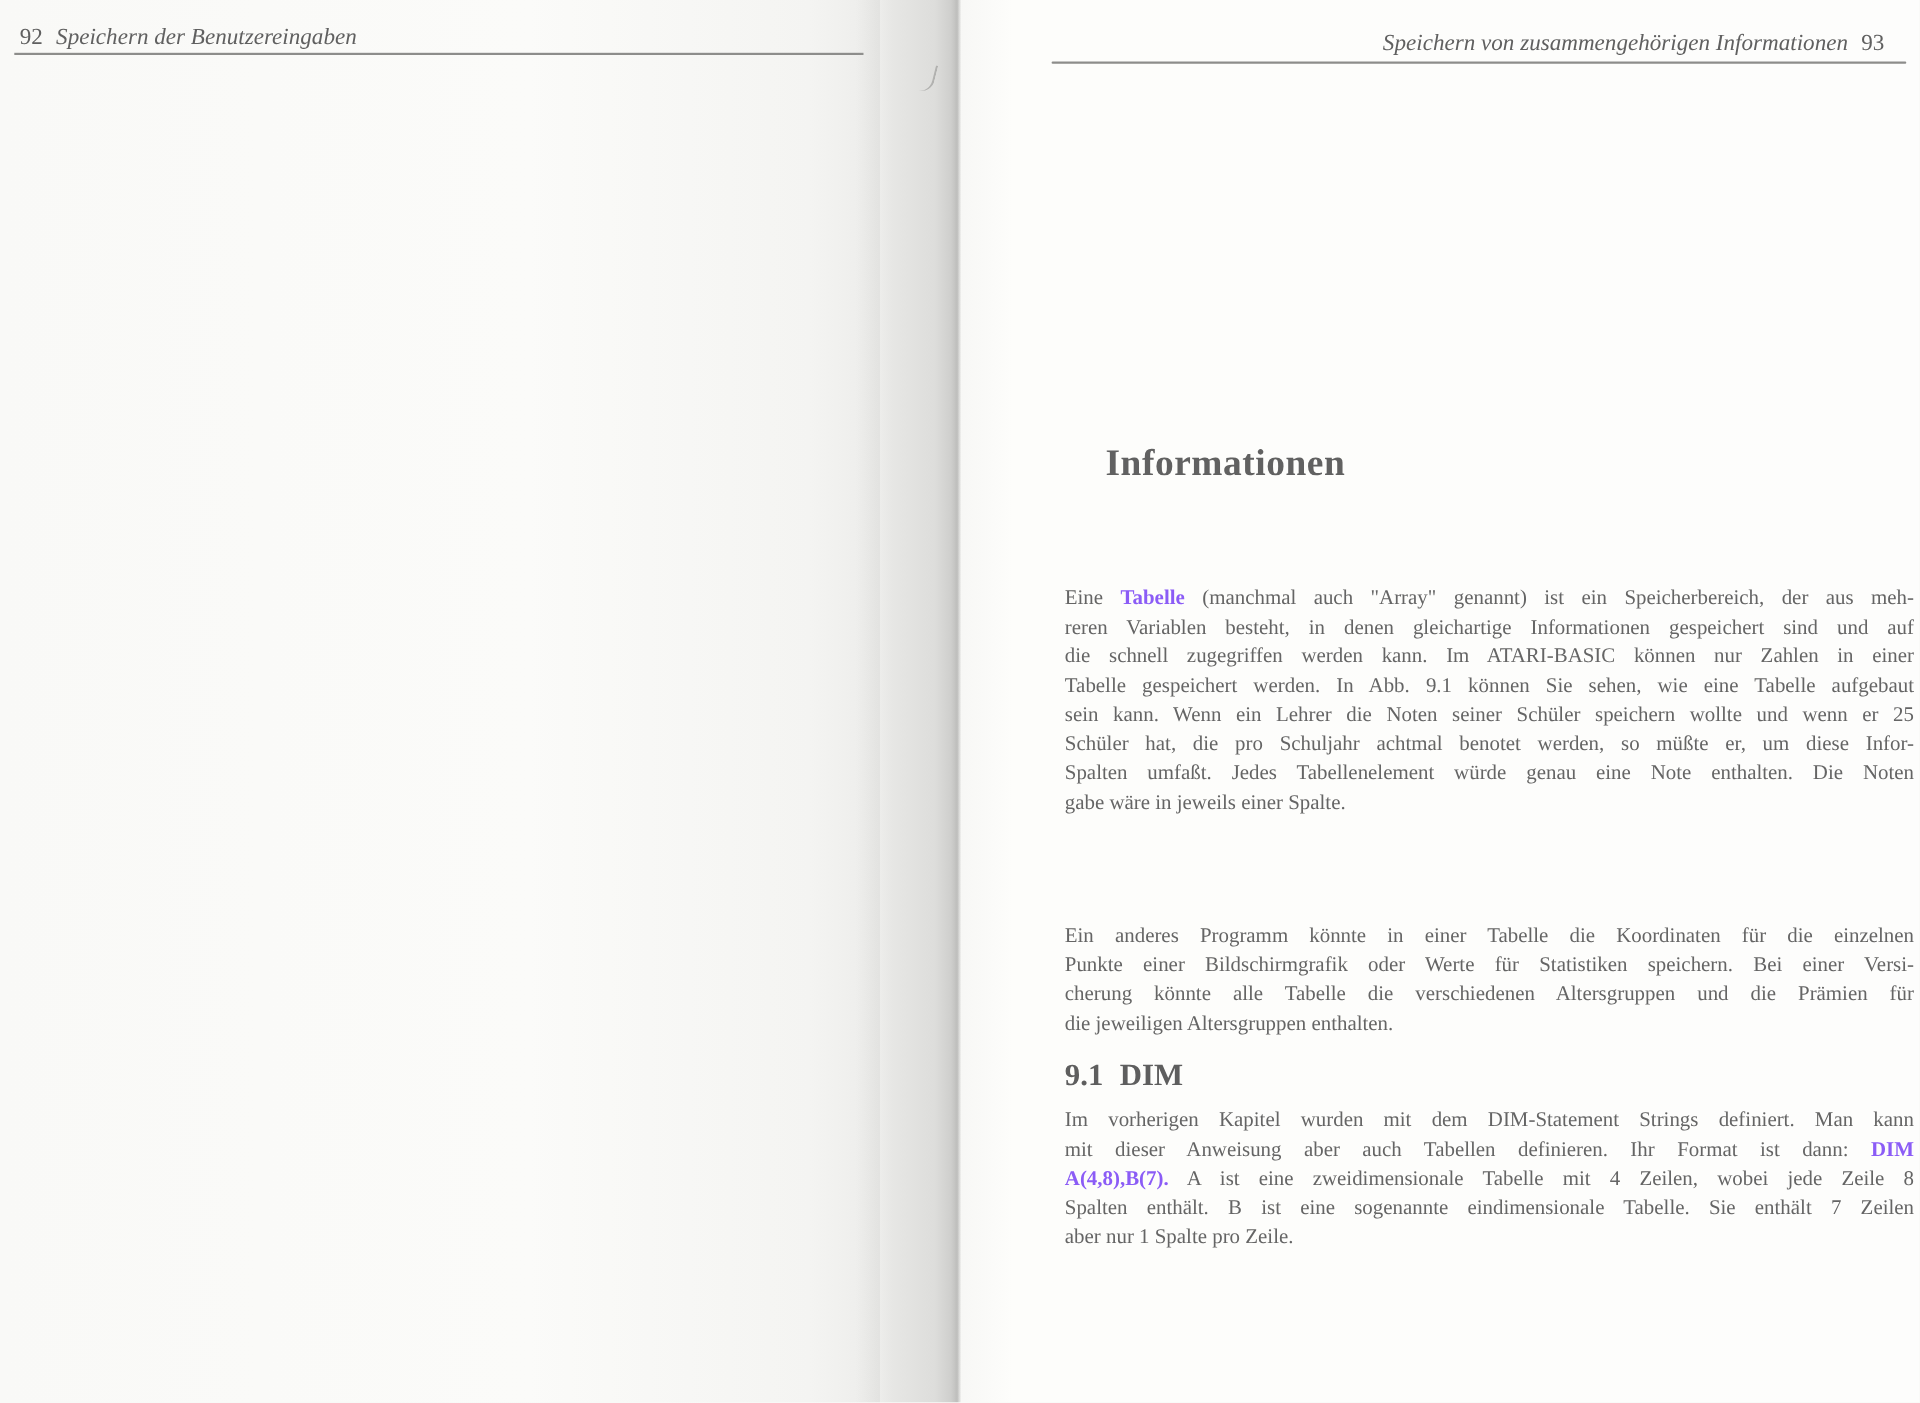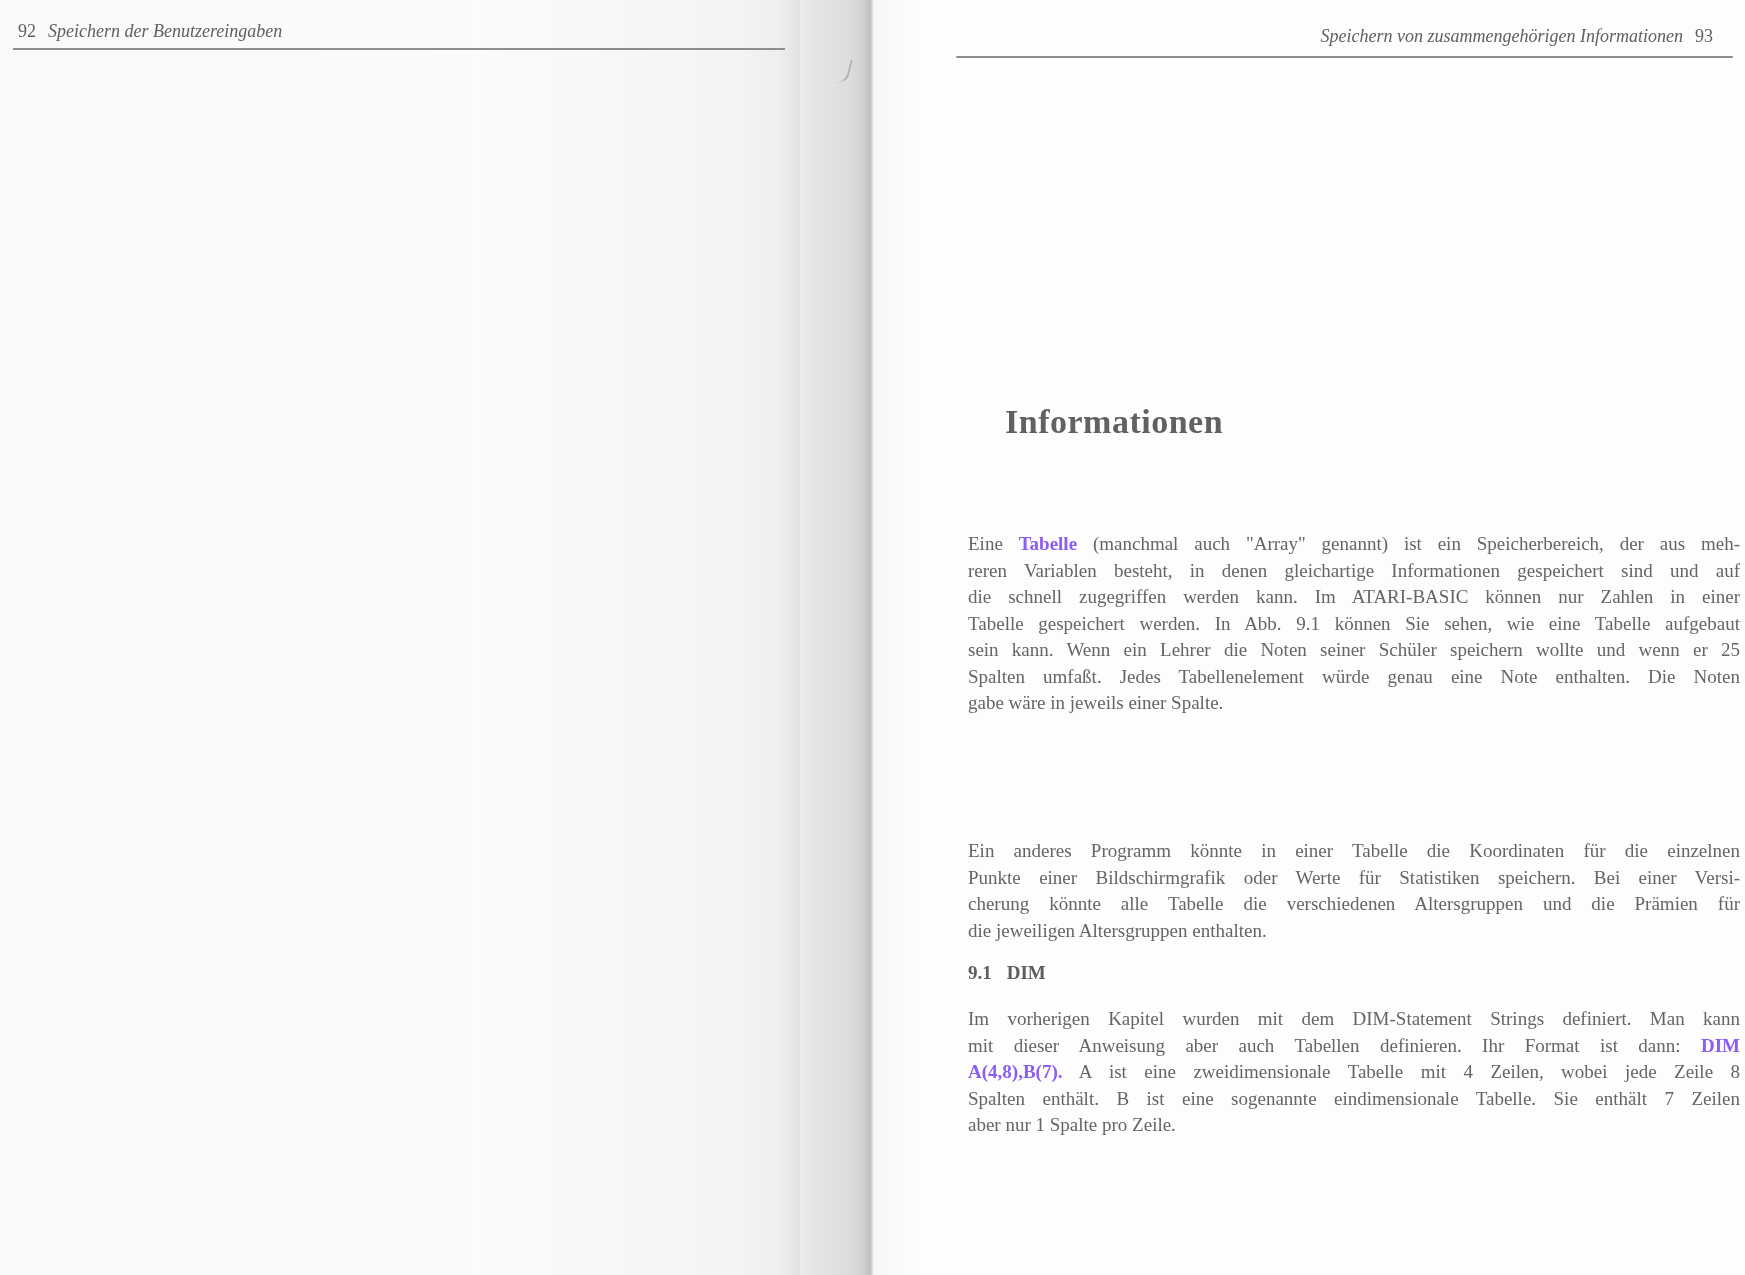"92 Speichern der Benutzereingaben" .runhead { font-size: 18px -> 21px }
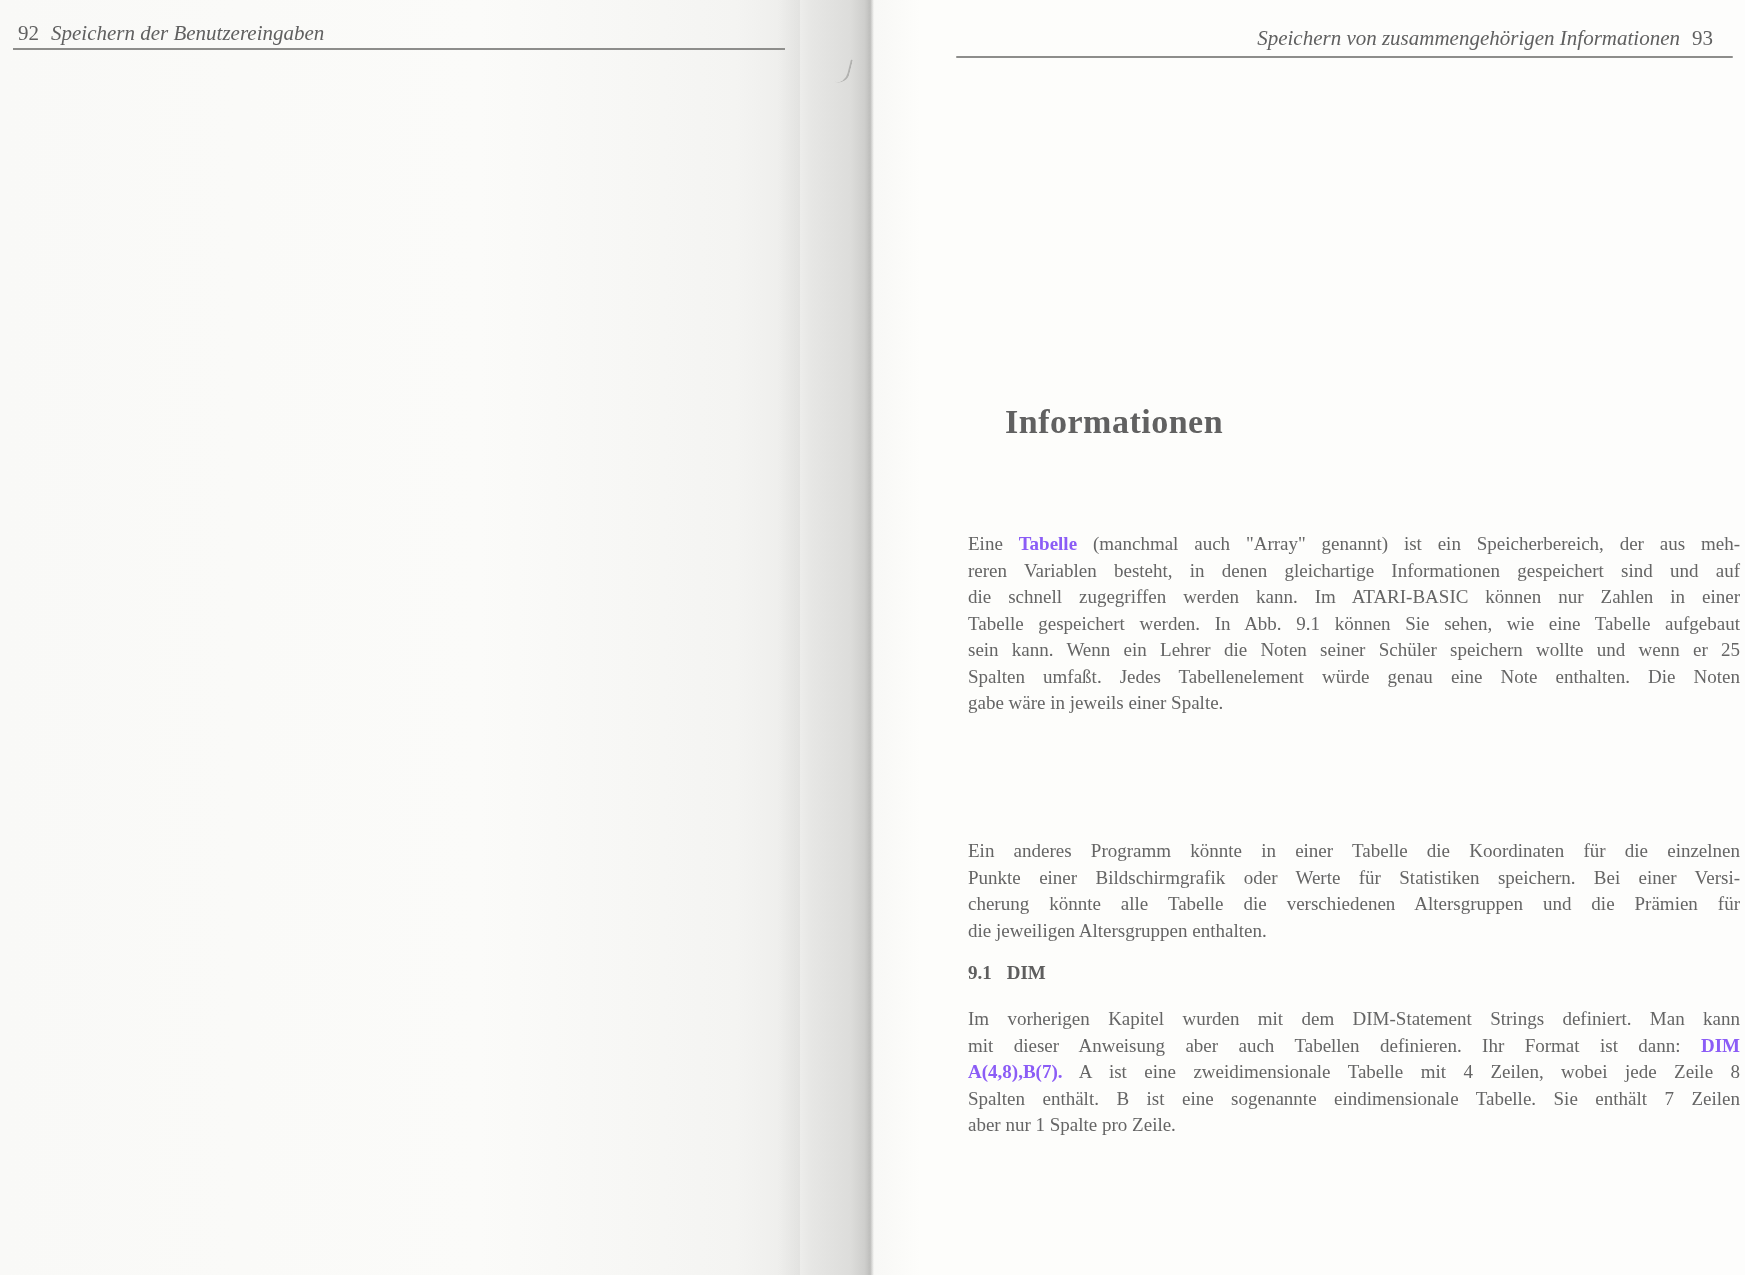"Schüler hat, die pro Schuljahr" div.line { html: none -> <div>Schüler hat, die pro Schuljahr achtmal benotet werden, so müßte er, um diese Infor-</div> }
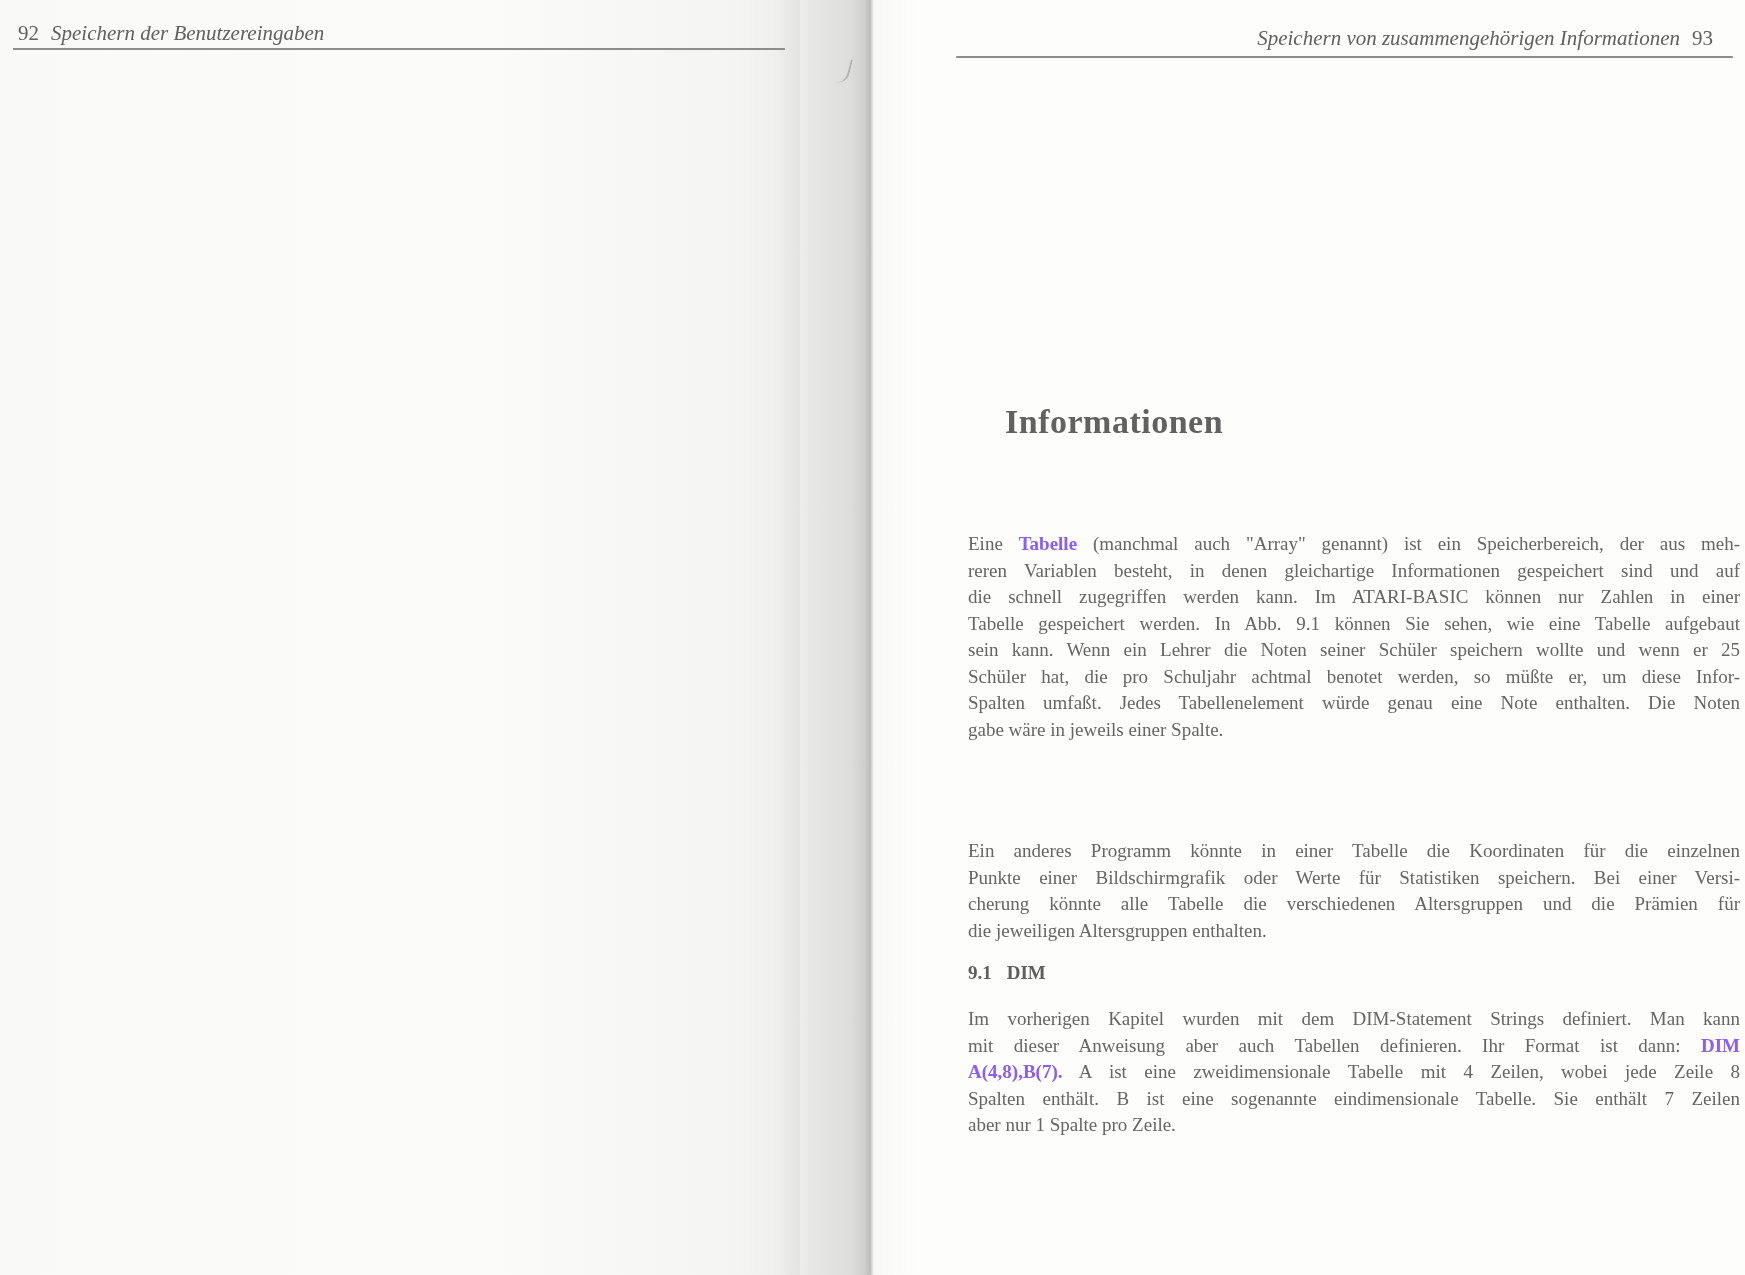"9.1 DIM" .sec-heading { font-size: 19px -> 28px }
